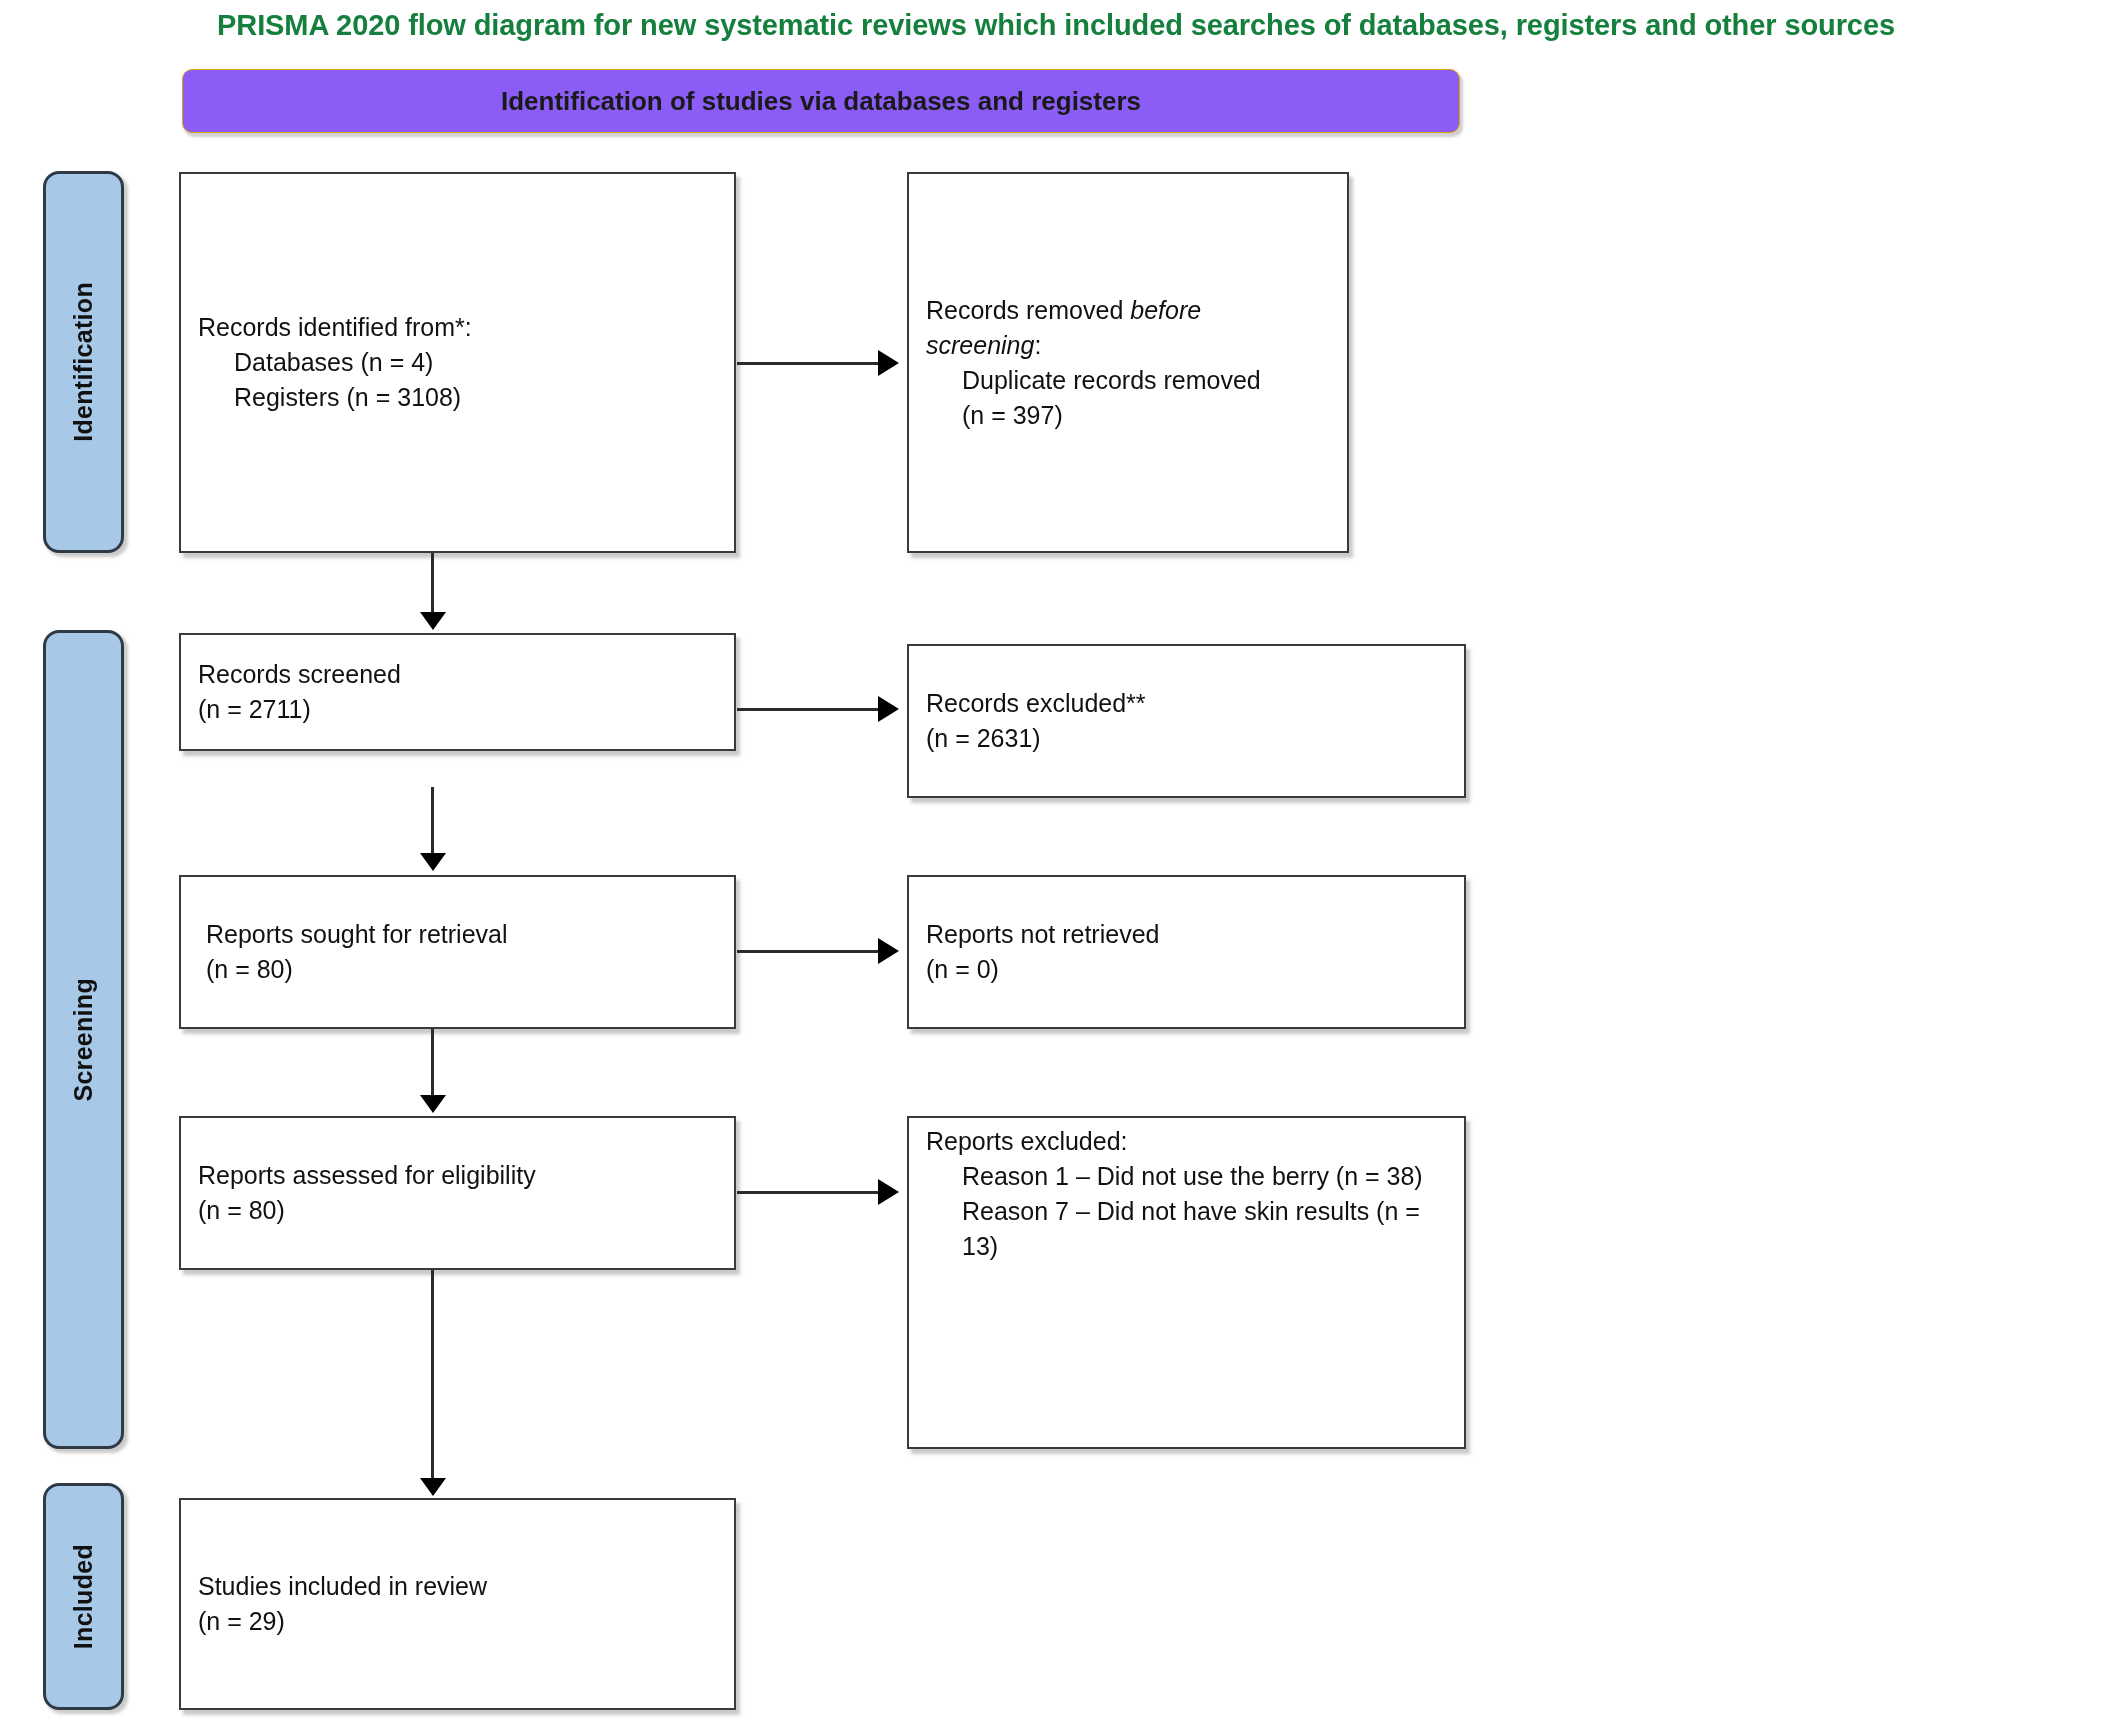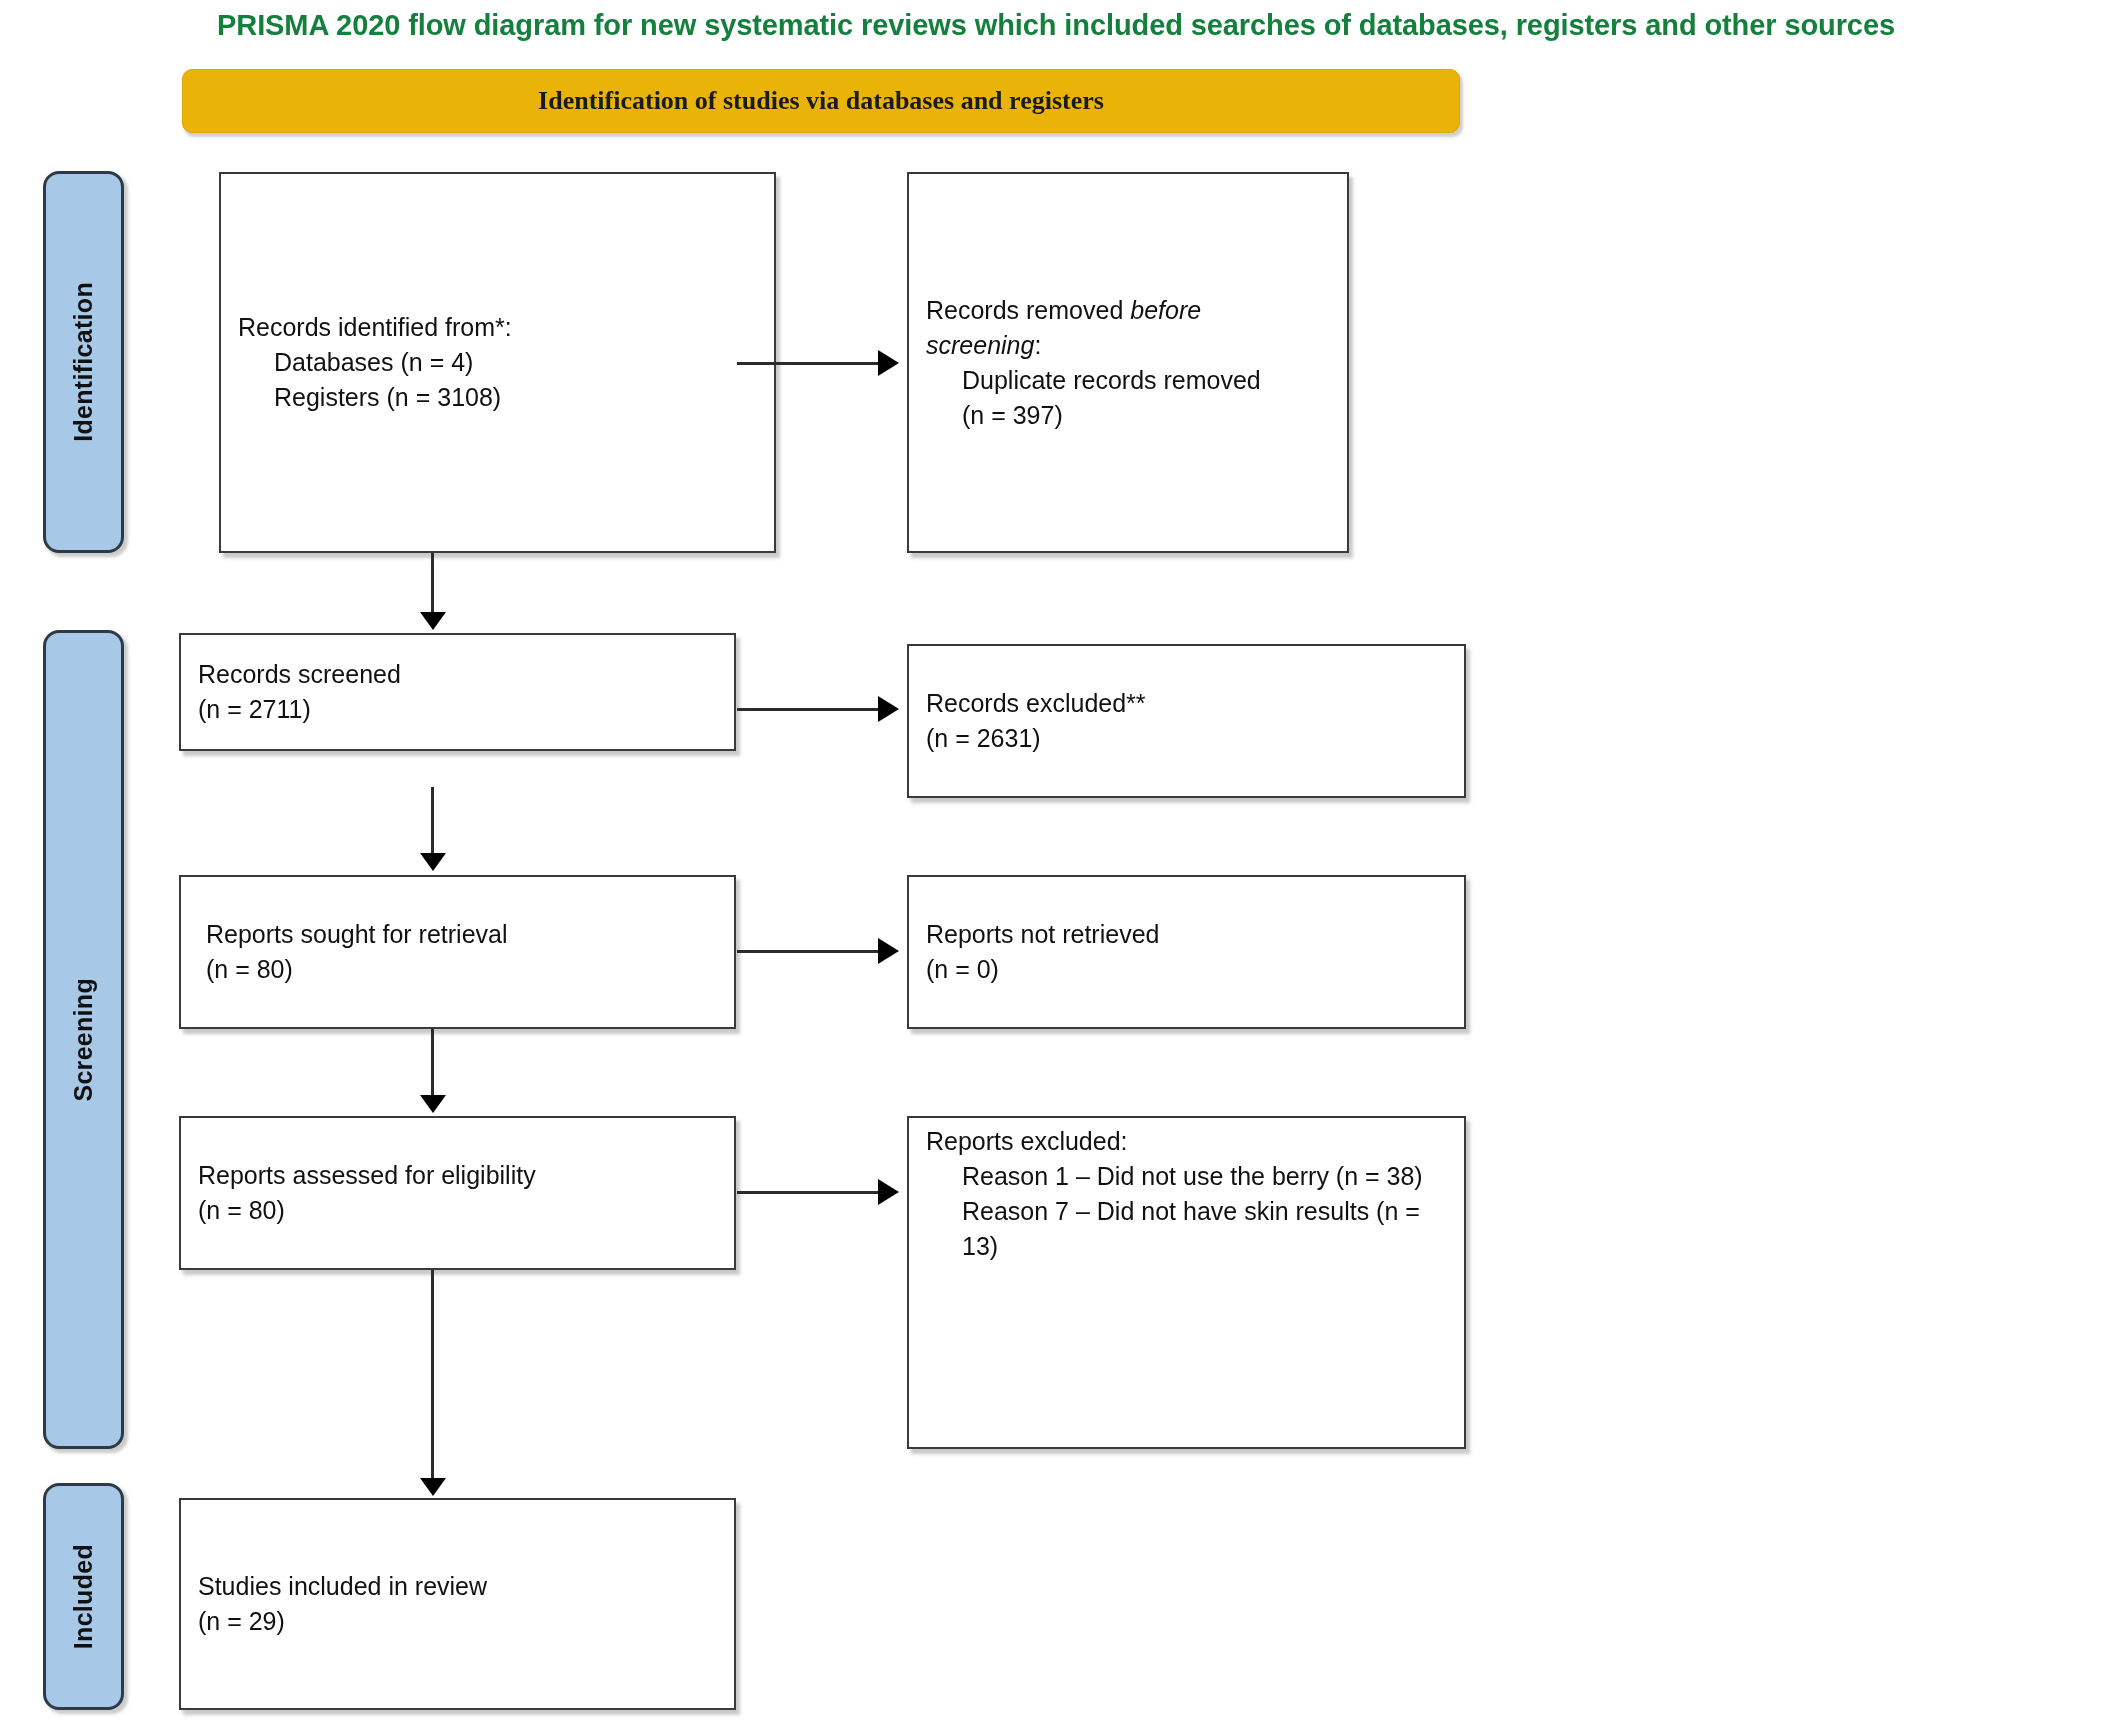"Identification of studies via databases" .section-header { background: #eab308 -> #8b5cf6; font-family: Liberation Serif, serif -> none }
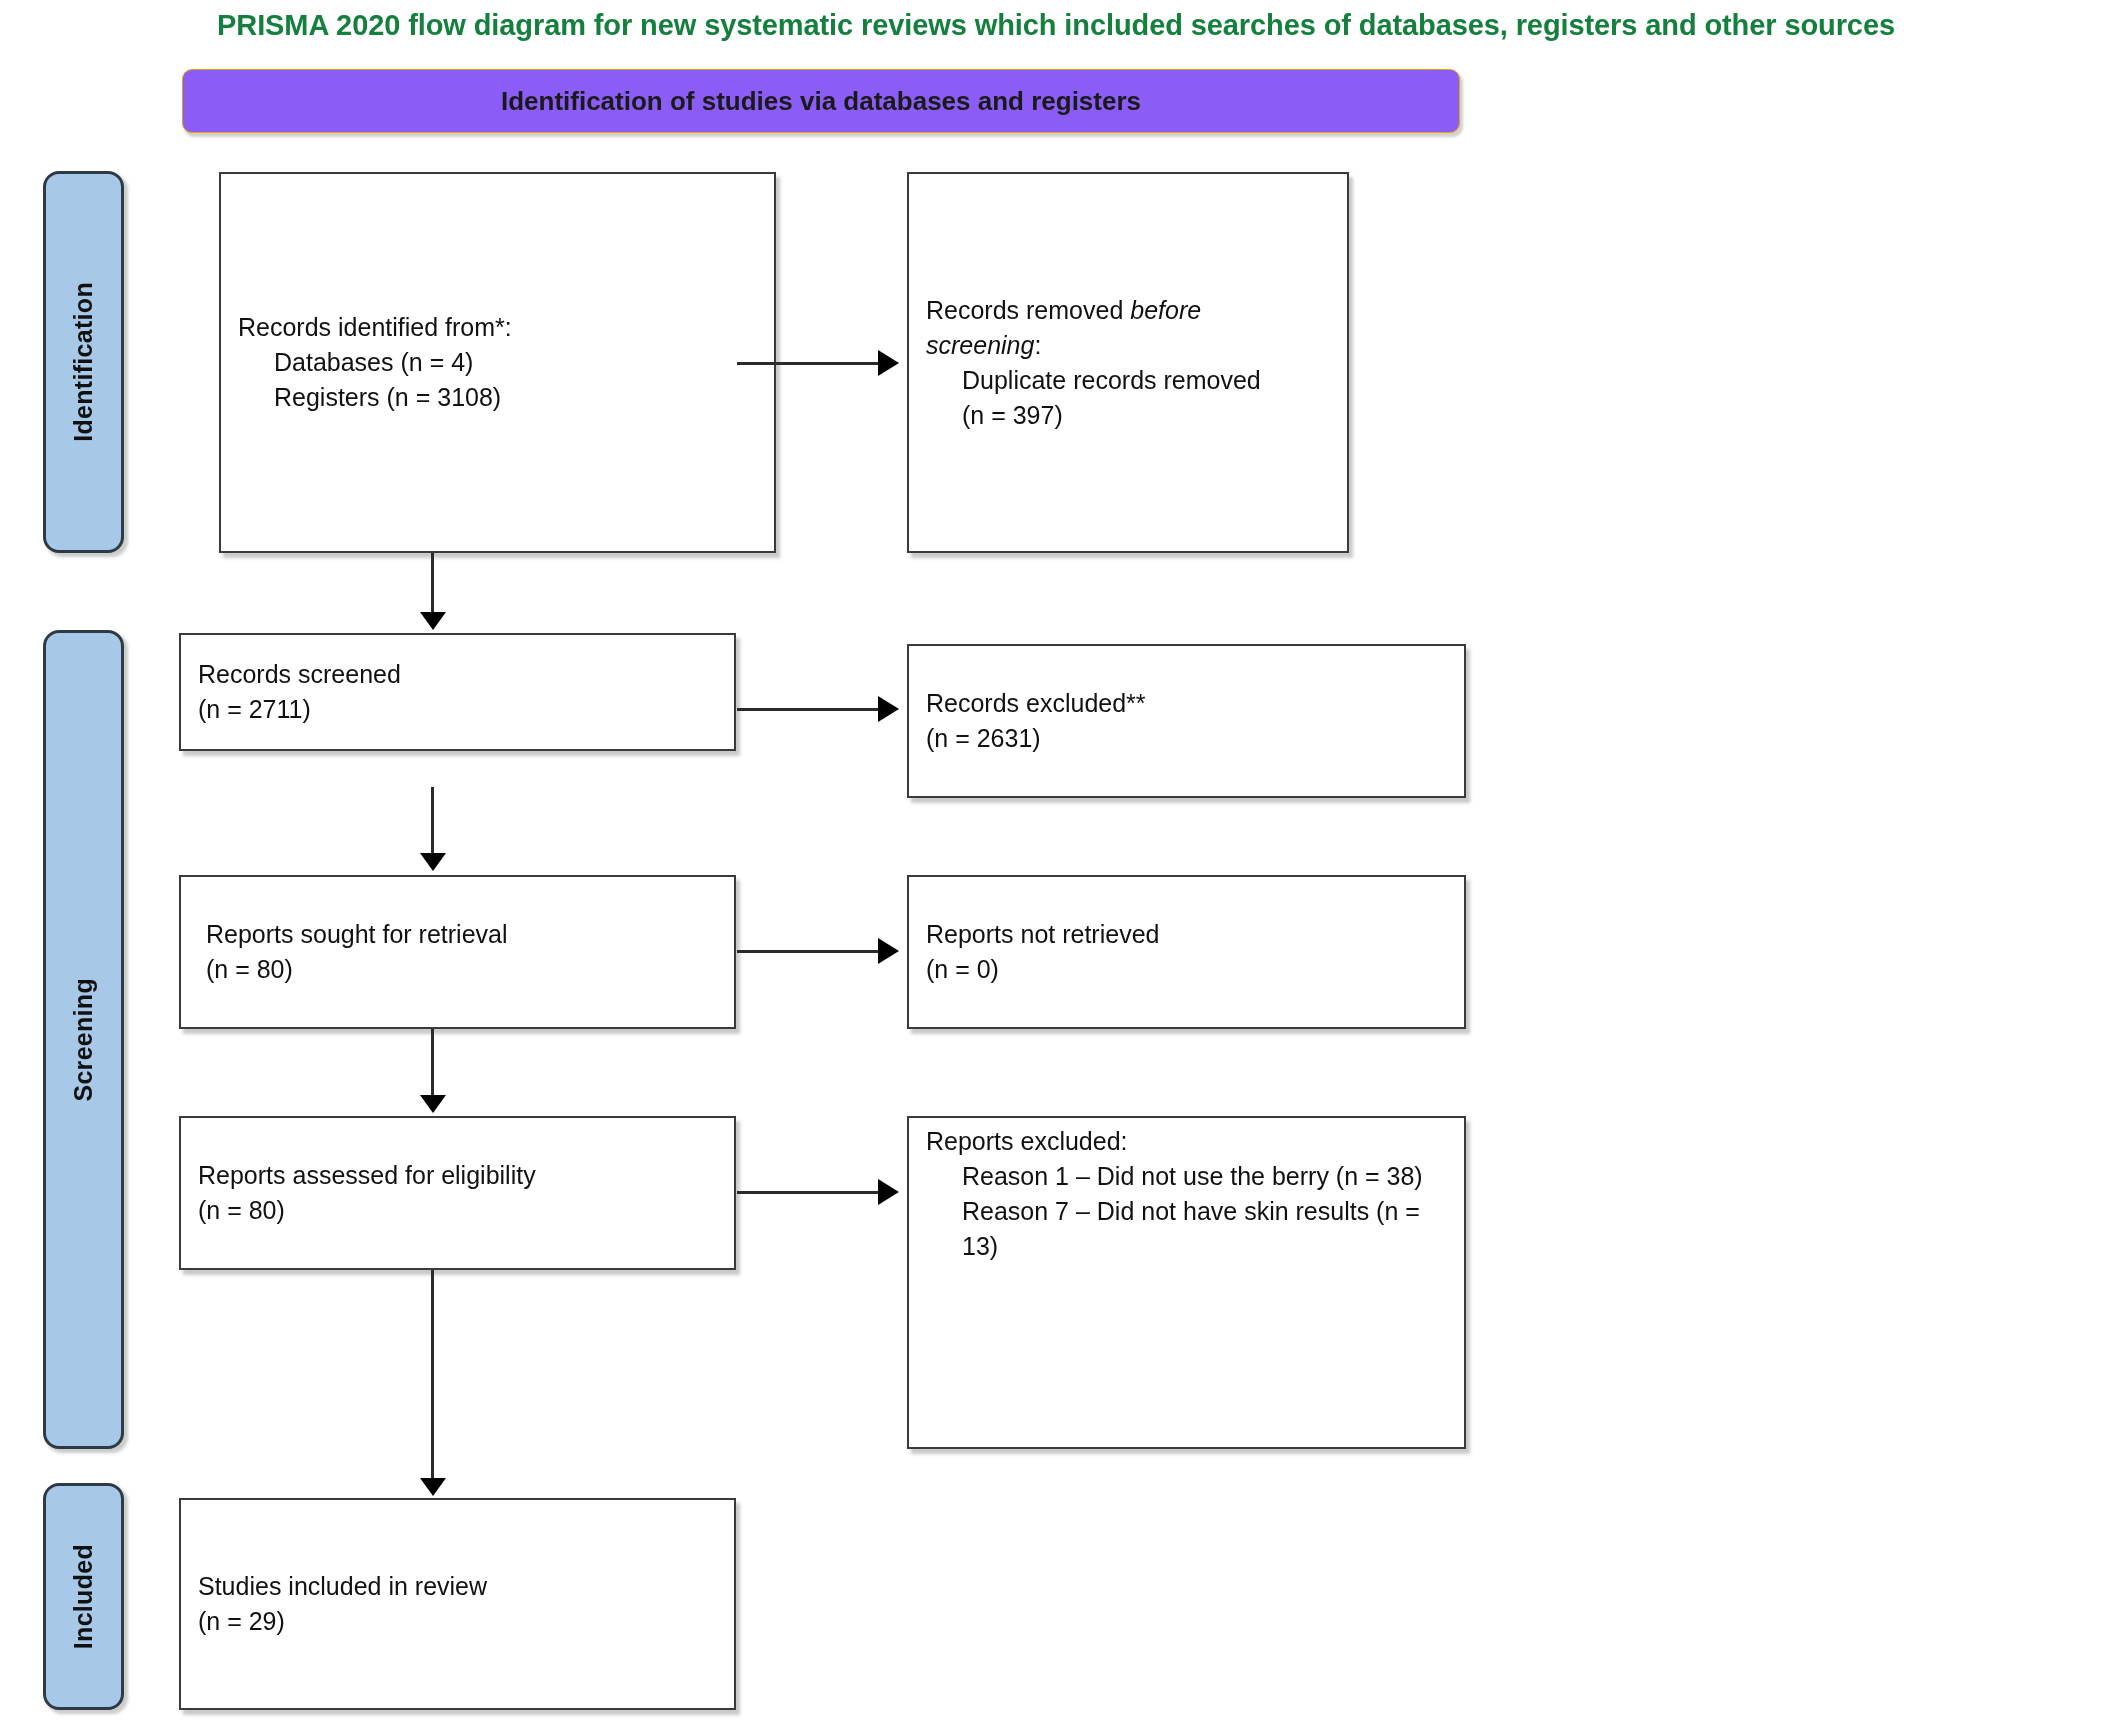"Records identified from*:" #box-identified { margin-left: 40px -> none }
